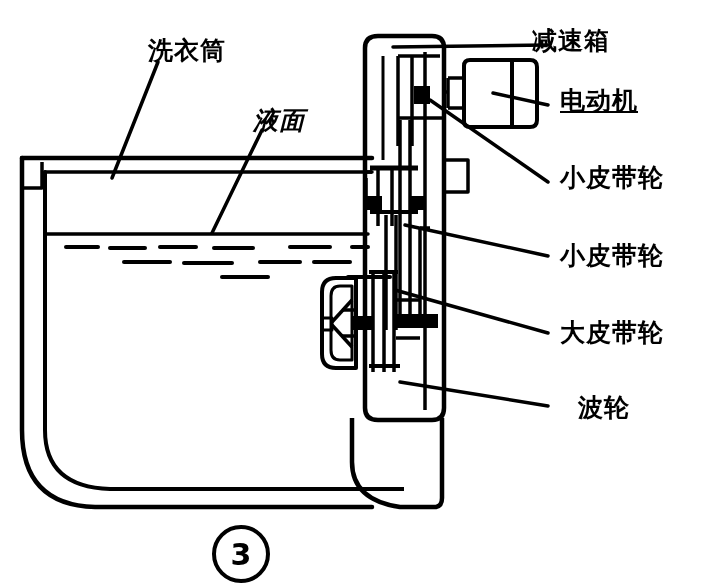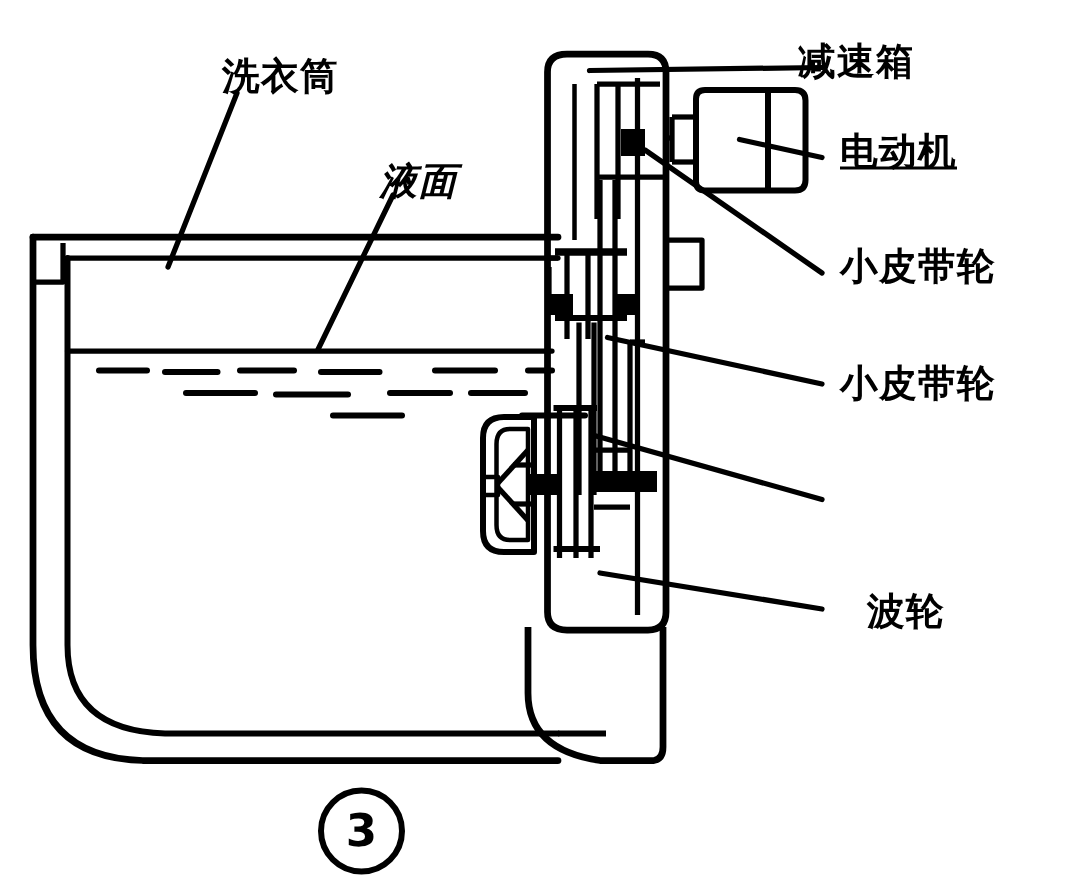"大皮带轮" div.lbl { html: none -> <div>大皮带轮</div> }
